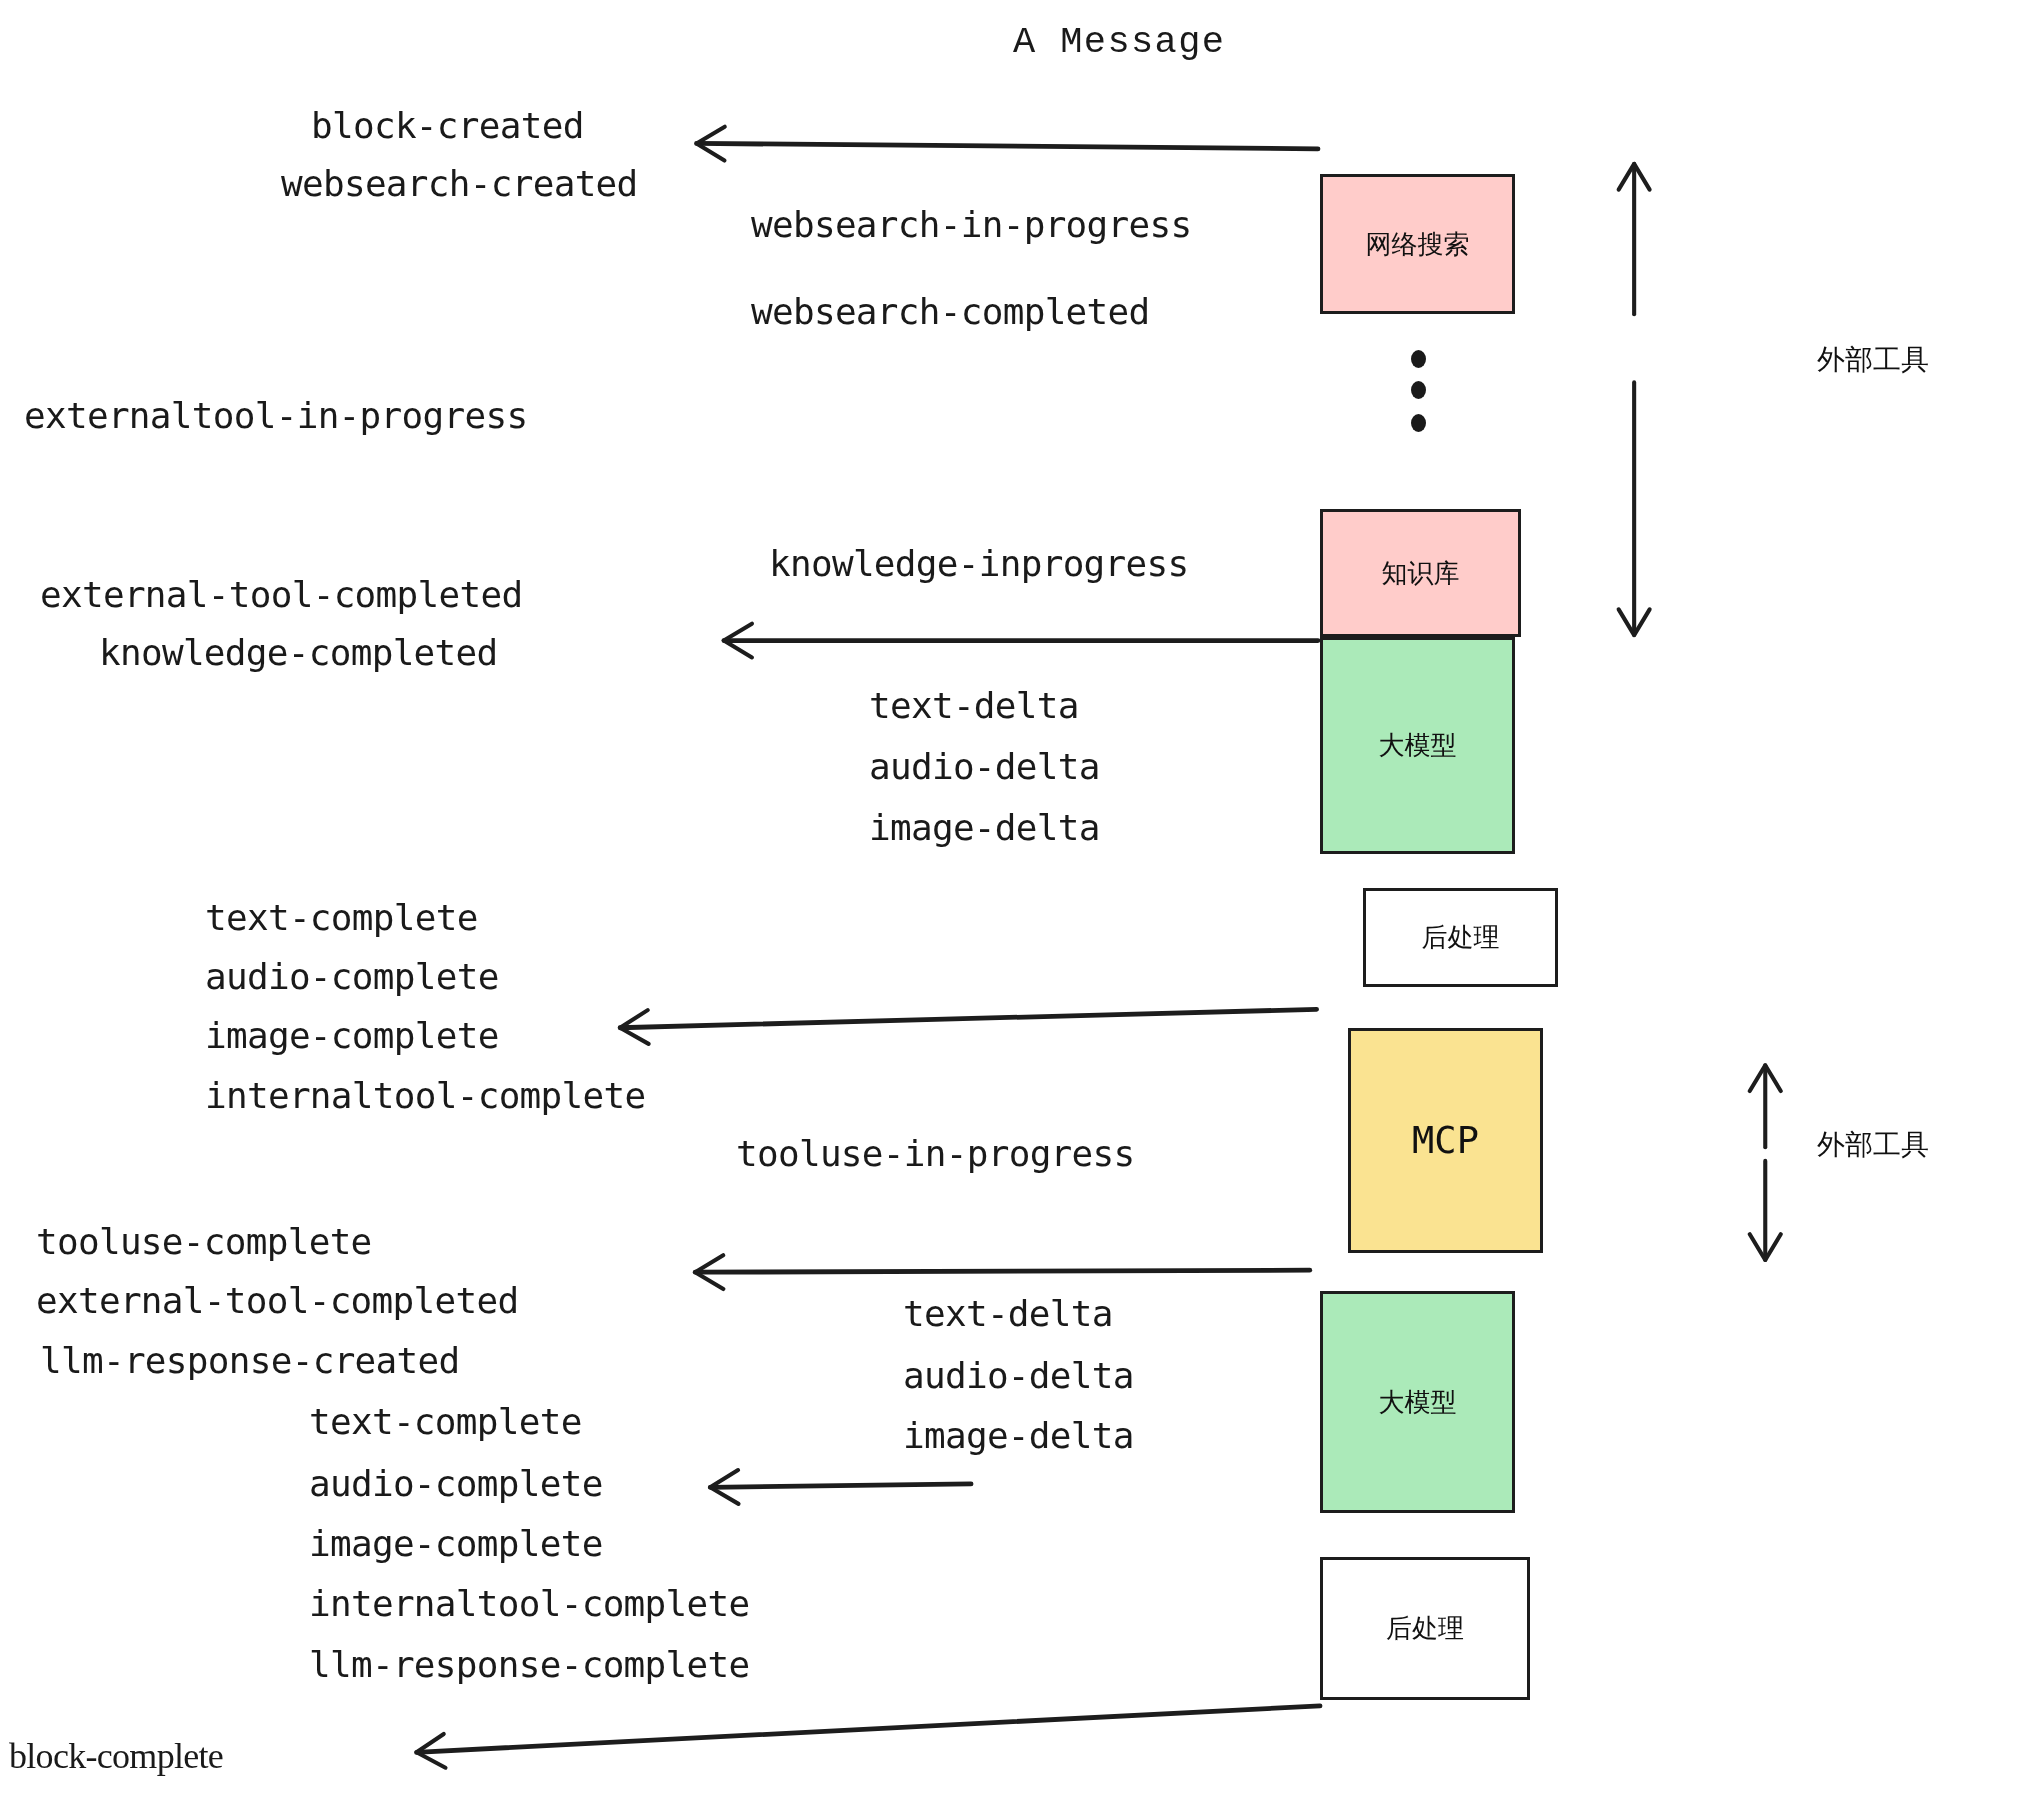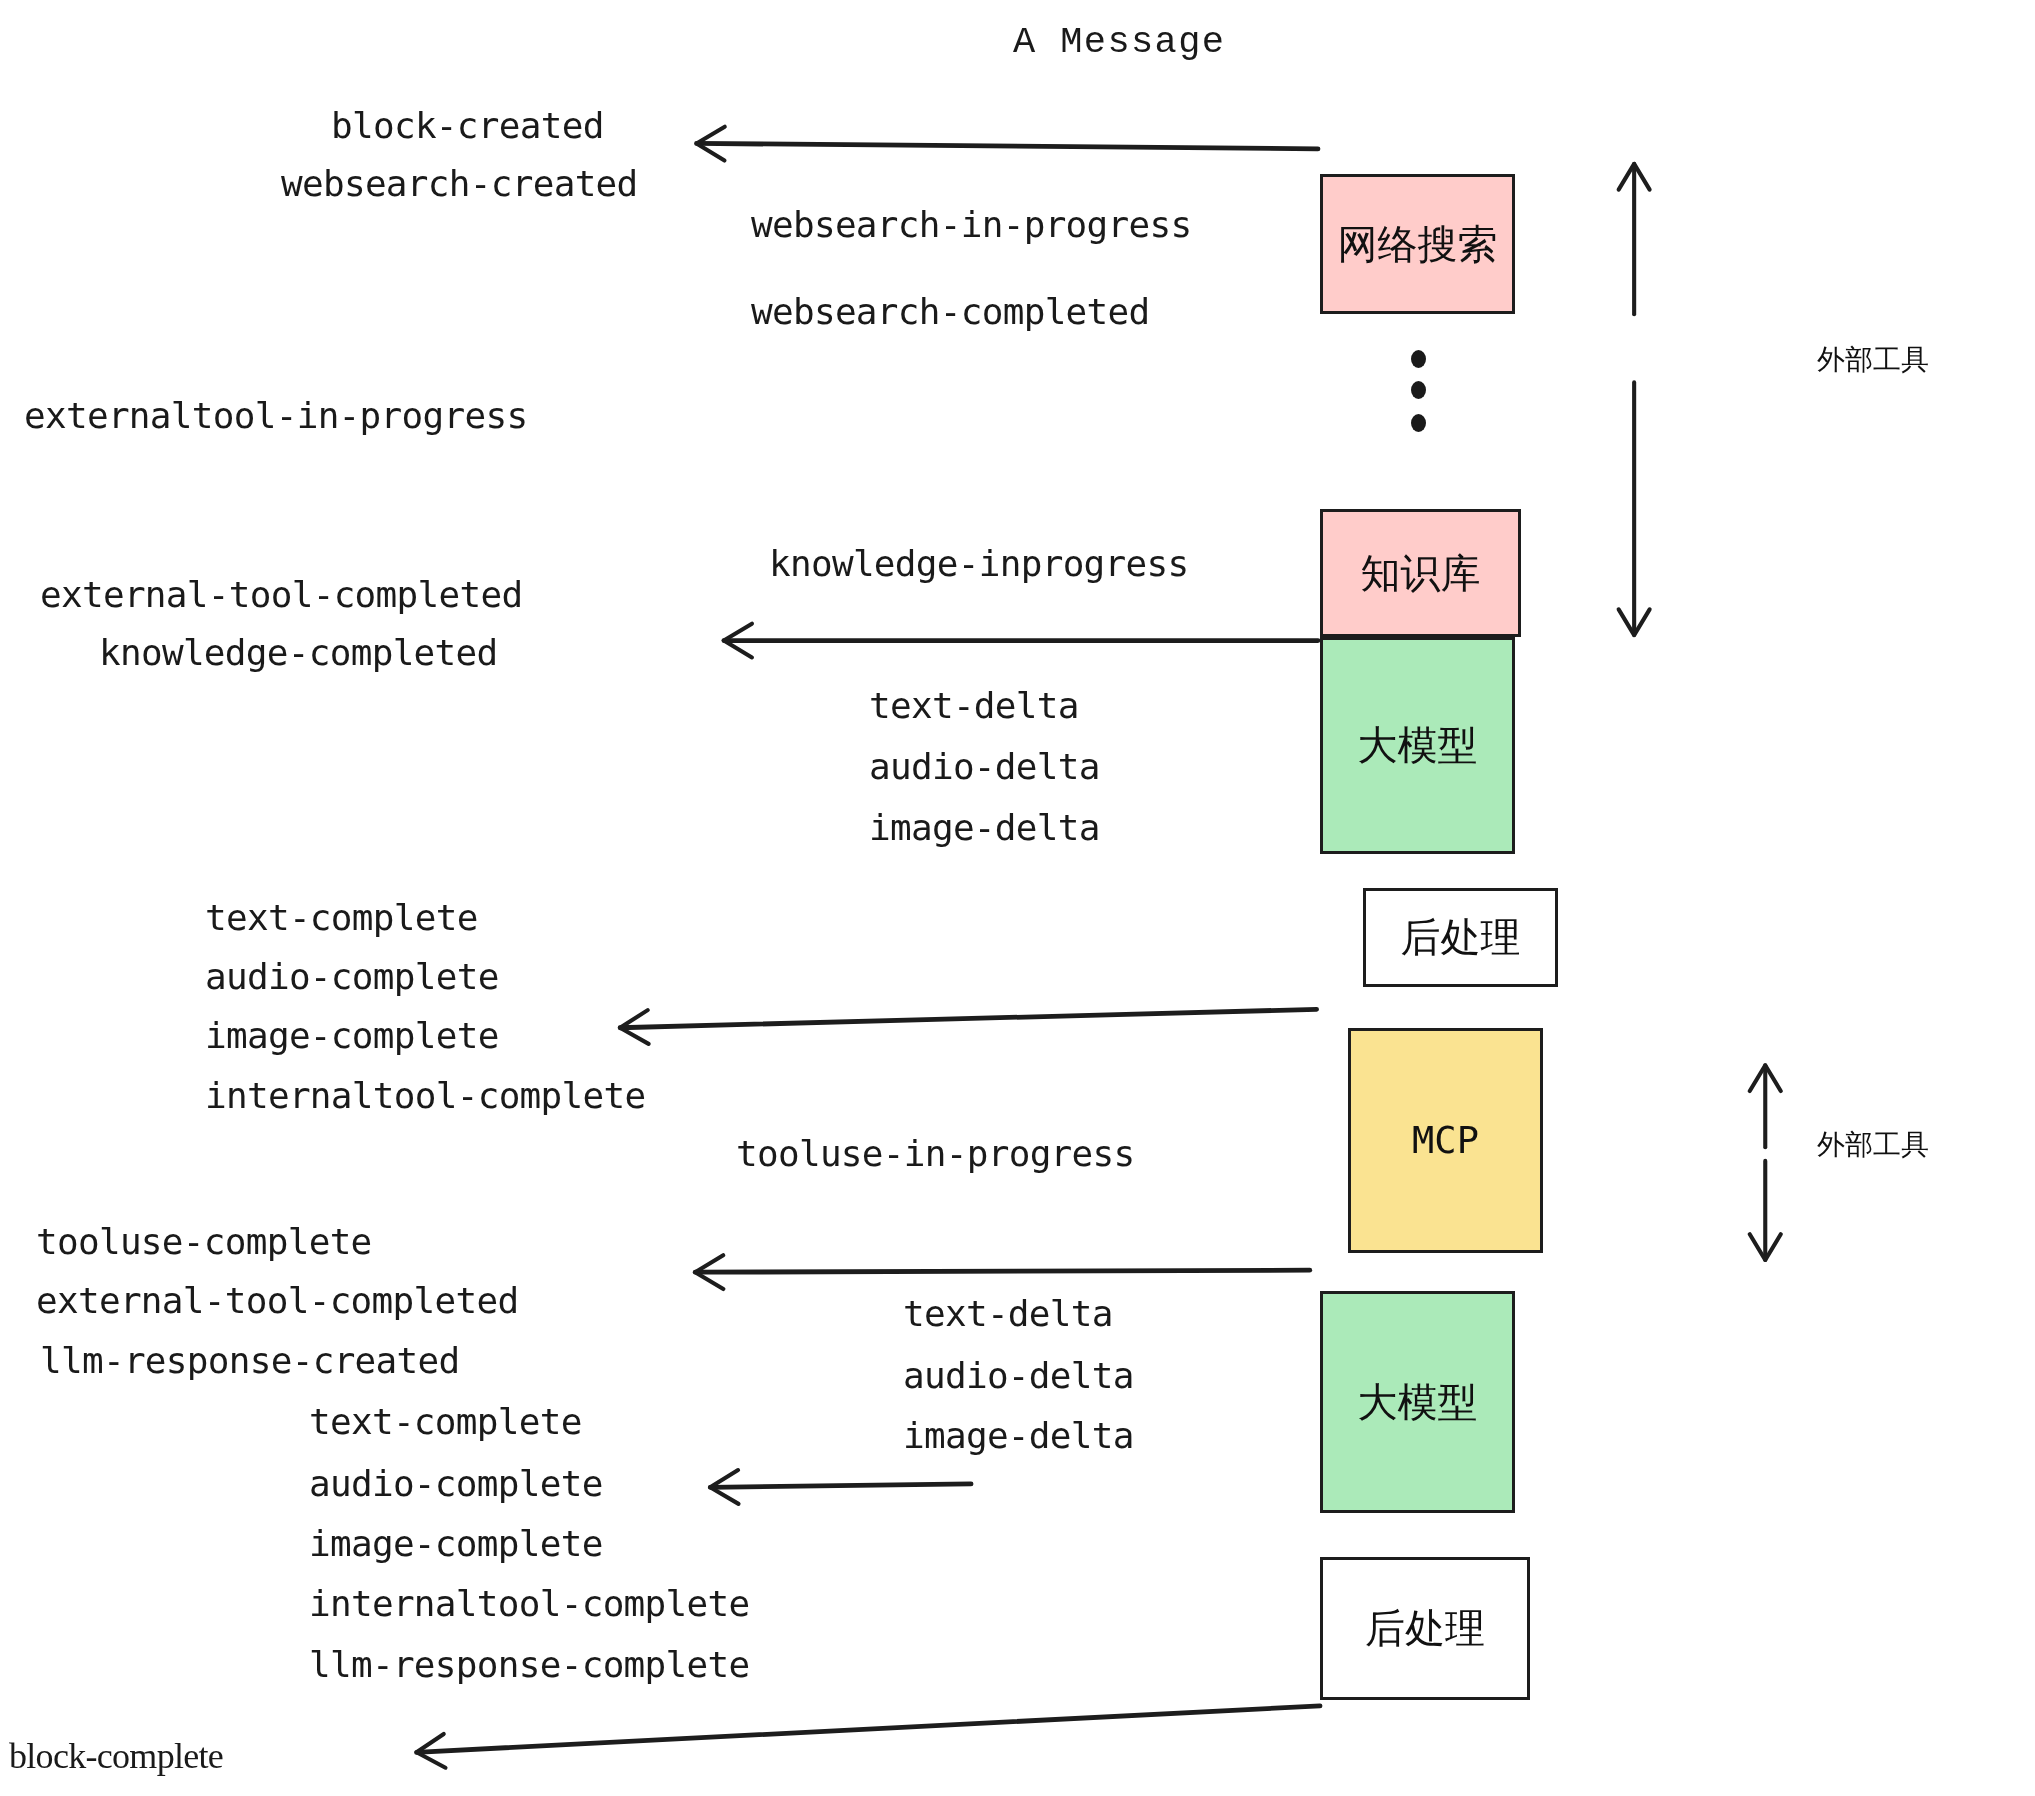"block-created" div.lbl { margin-left: 20px -> none }
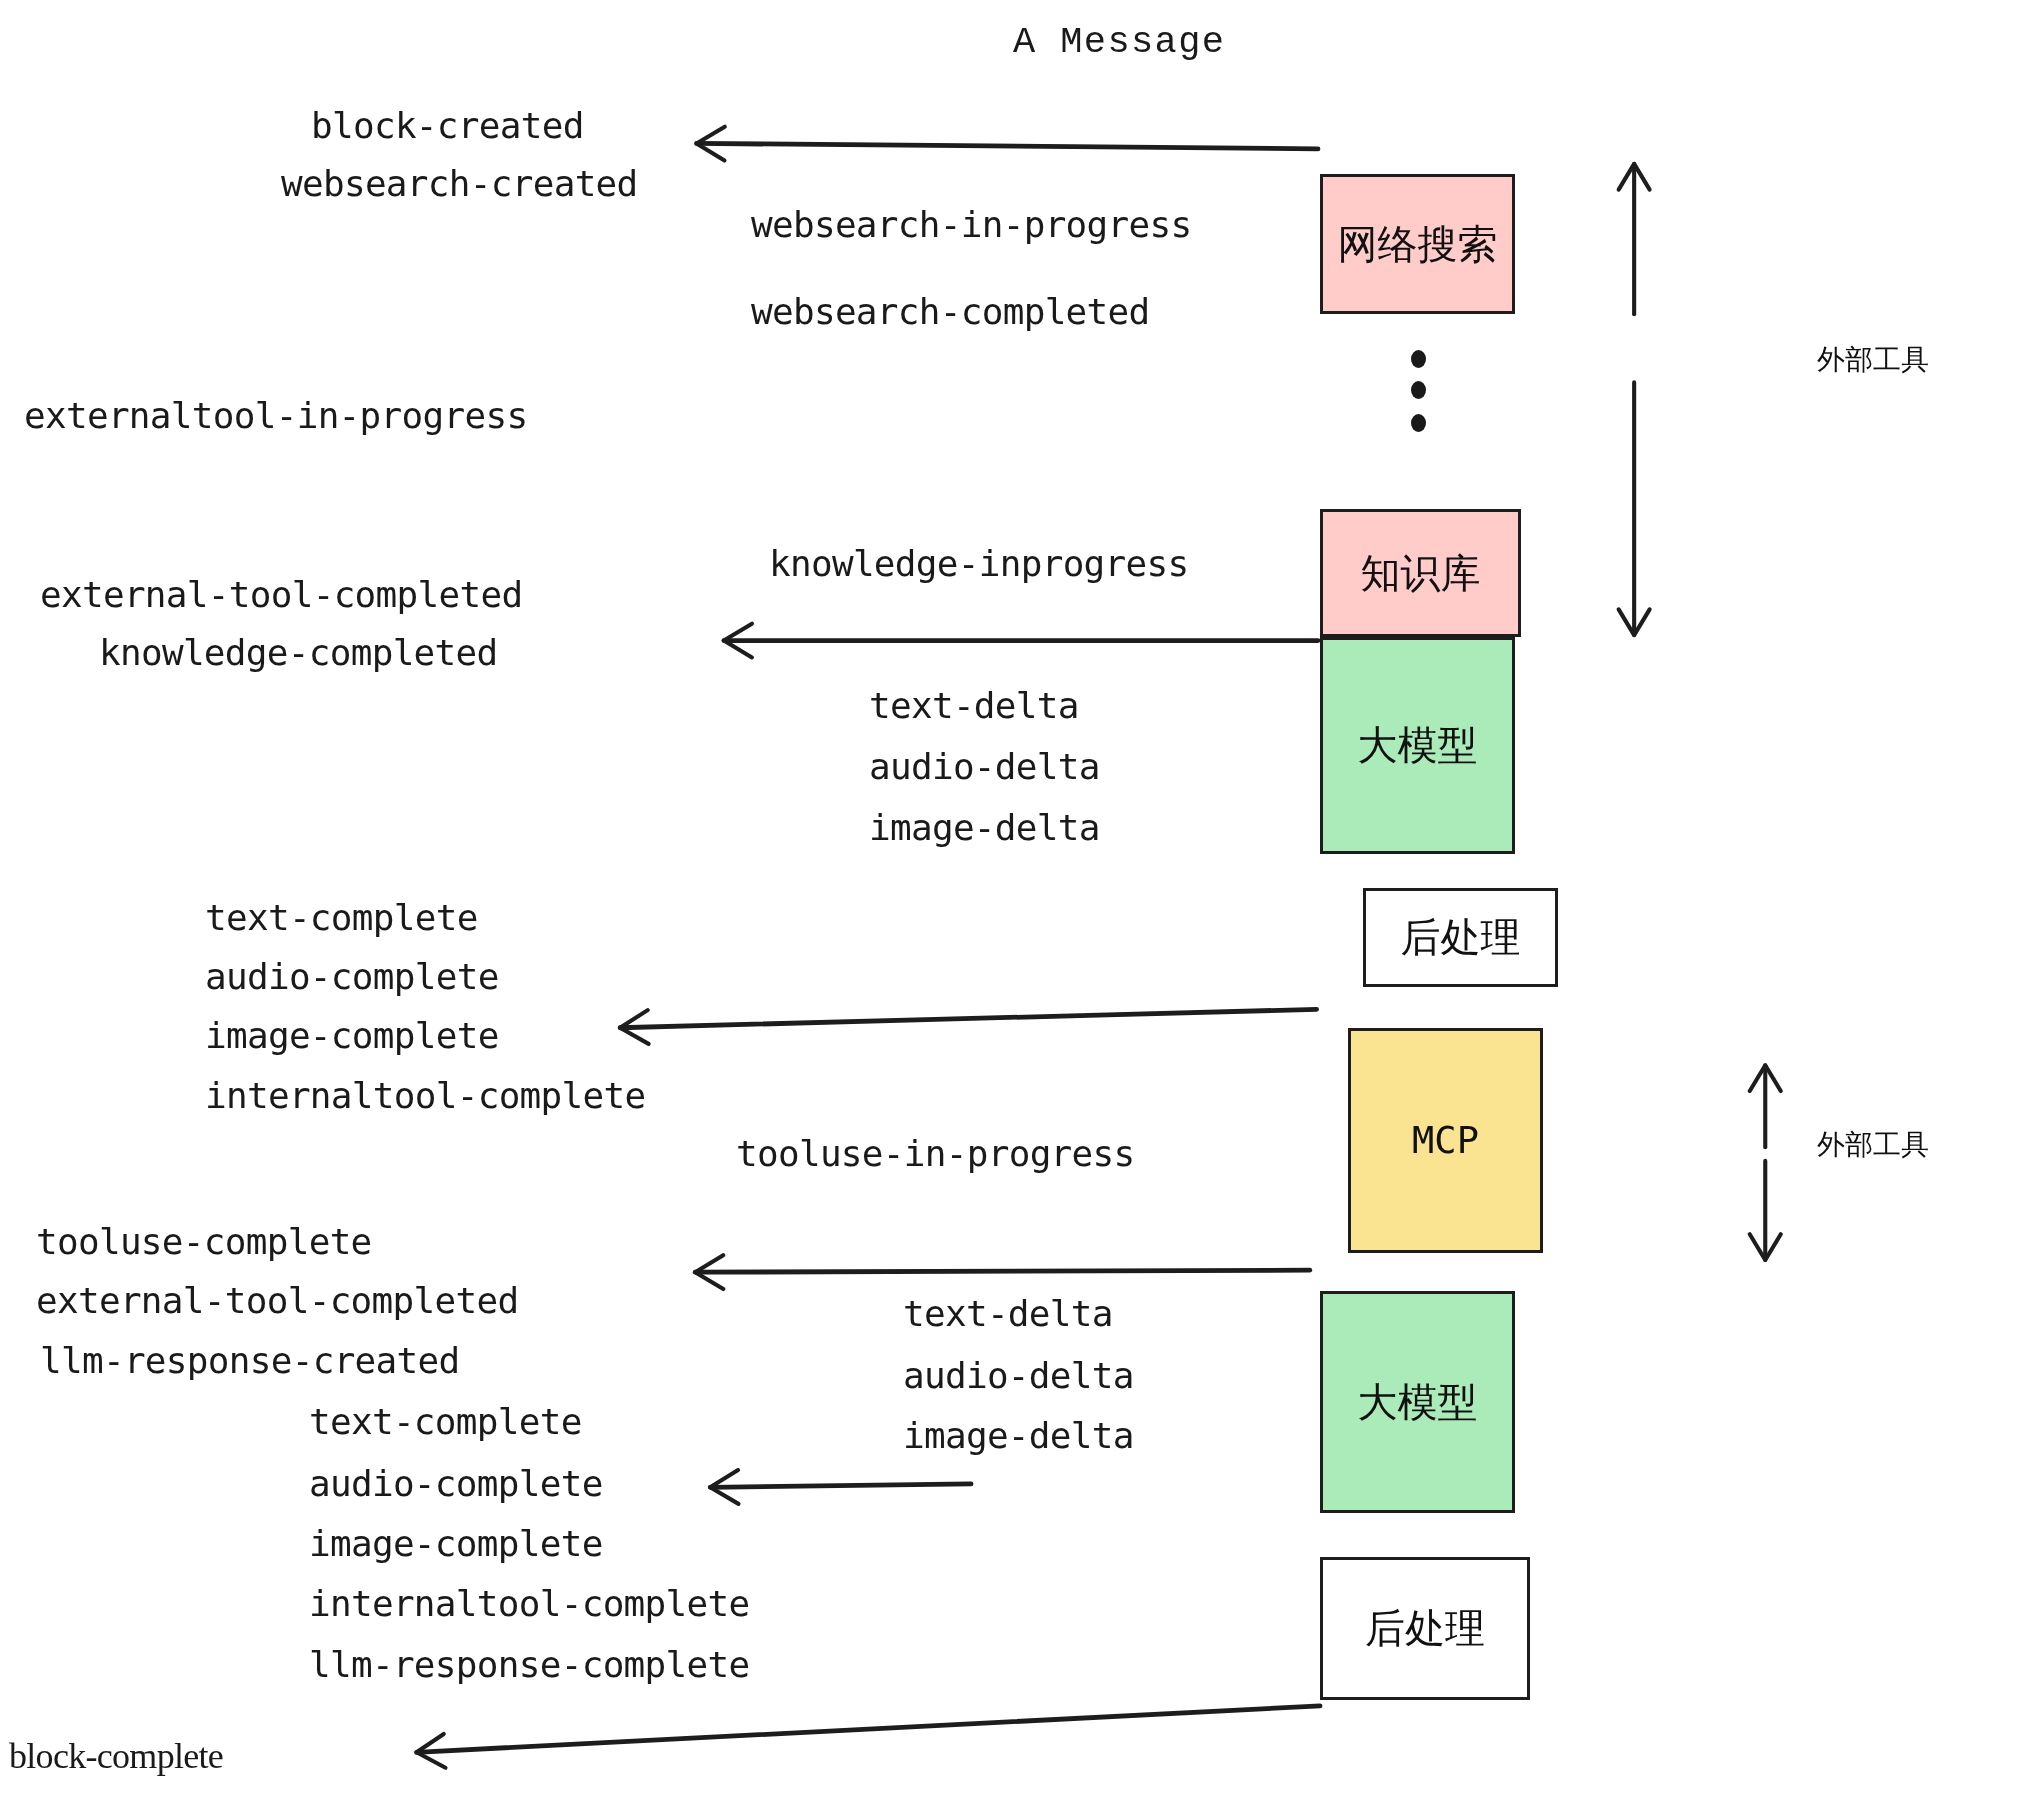"网络搜索" .box { font-size: 40px -> 26px }
